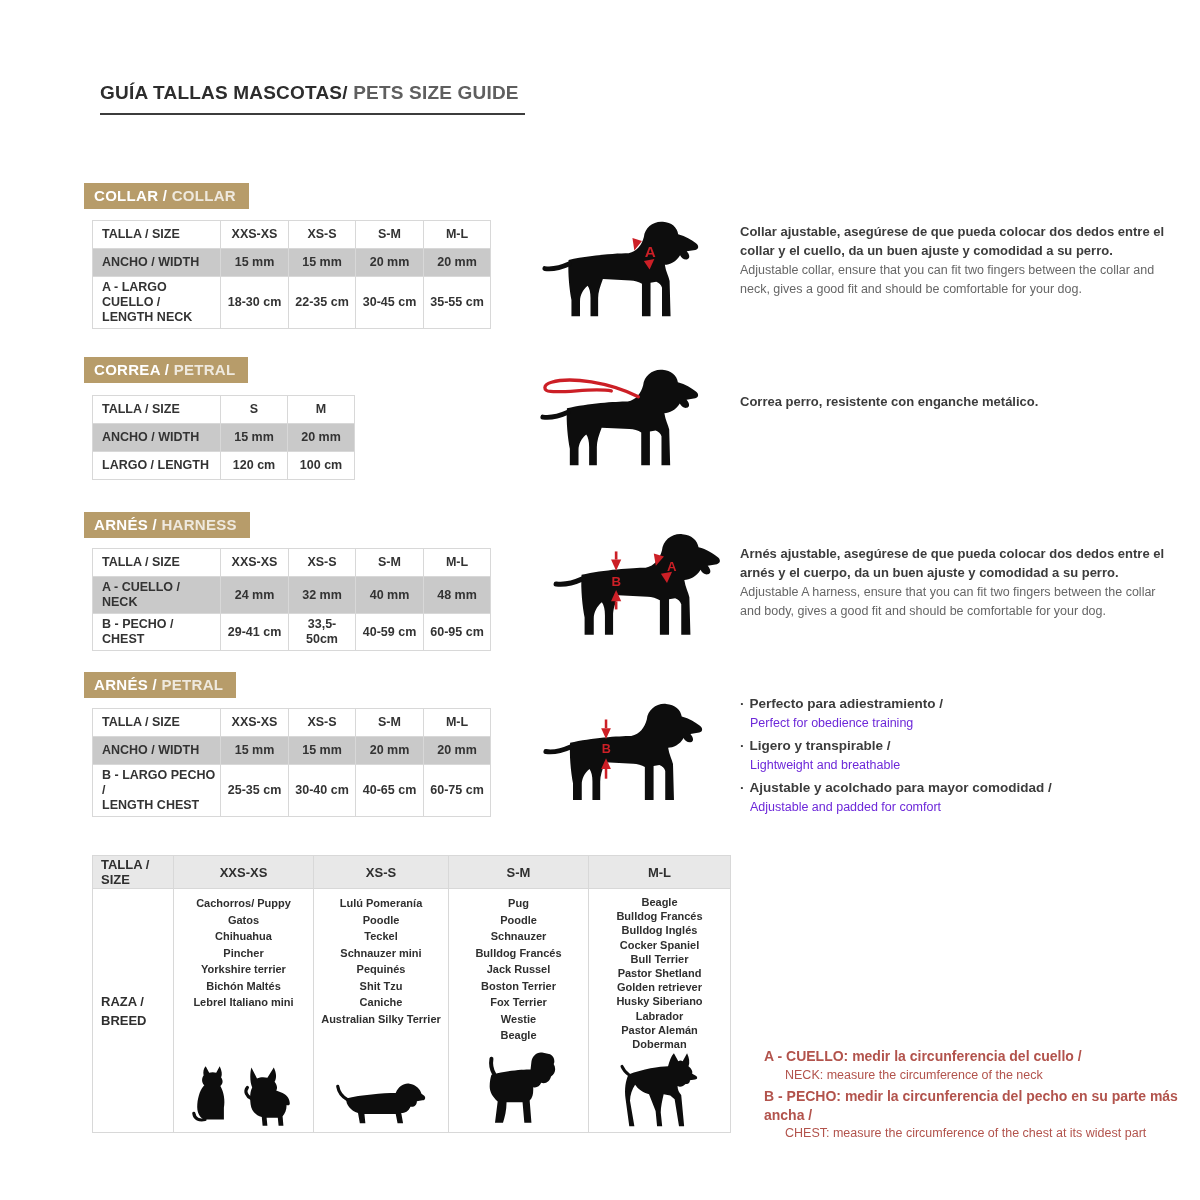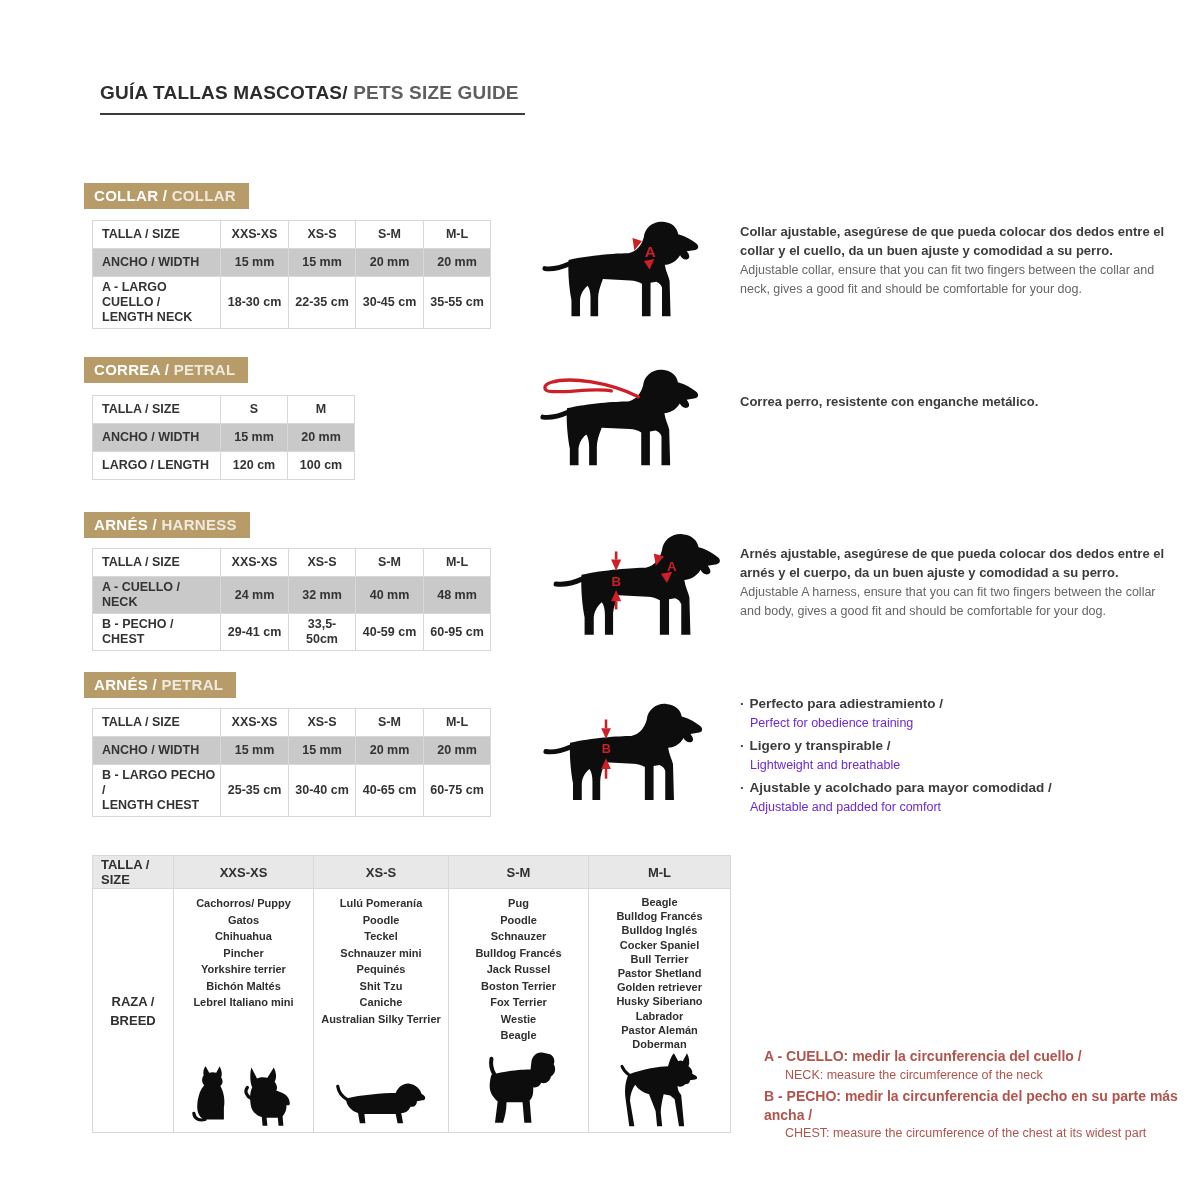"RAZA /" .bt-body td.bt-label { padding-left: none -> 8px; text-align: center -> left }
